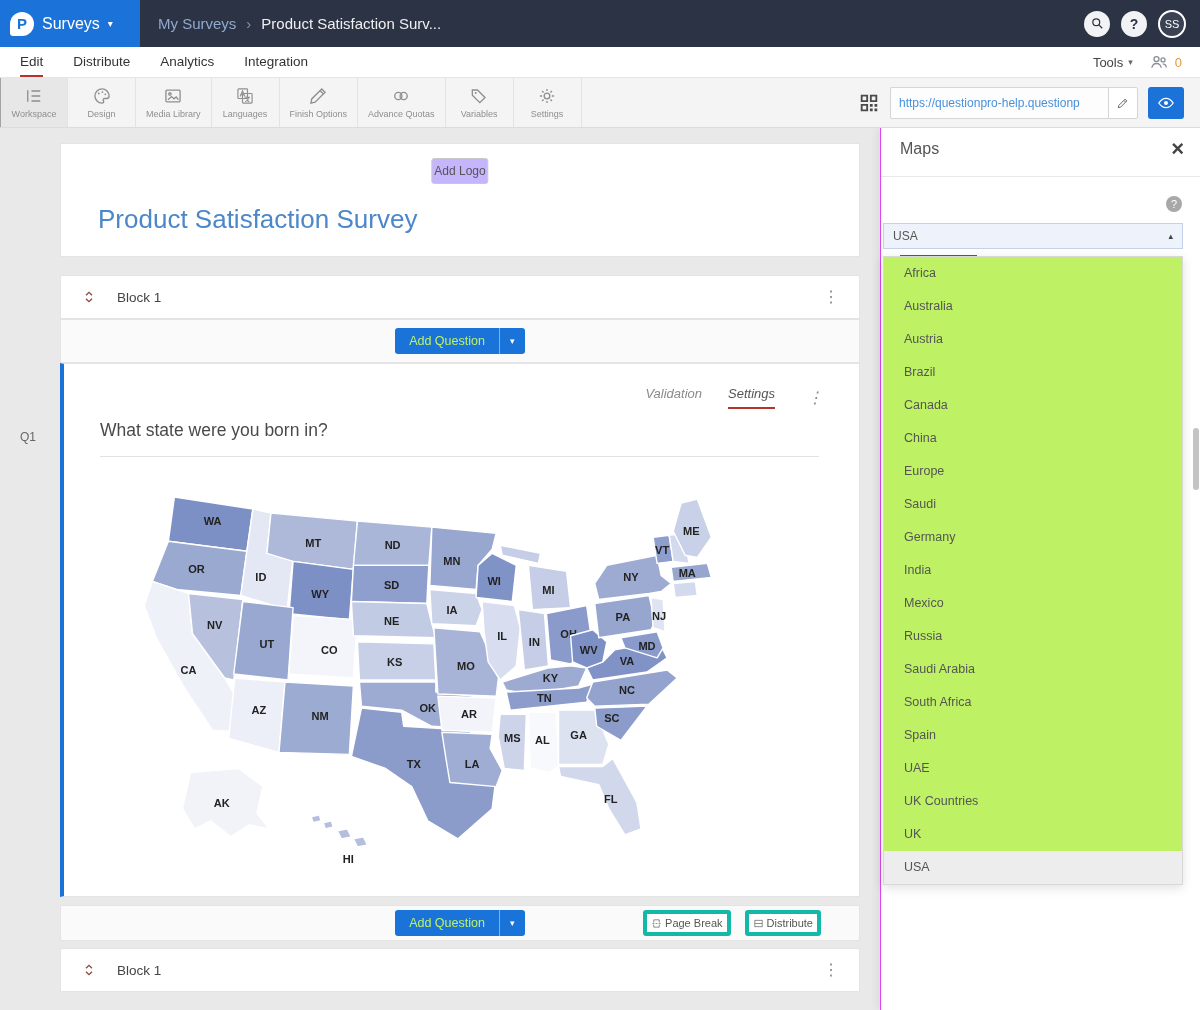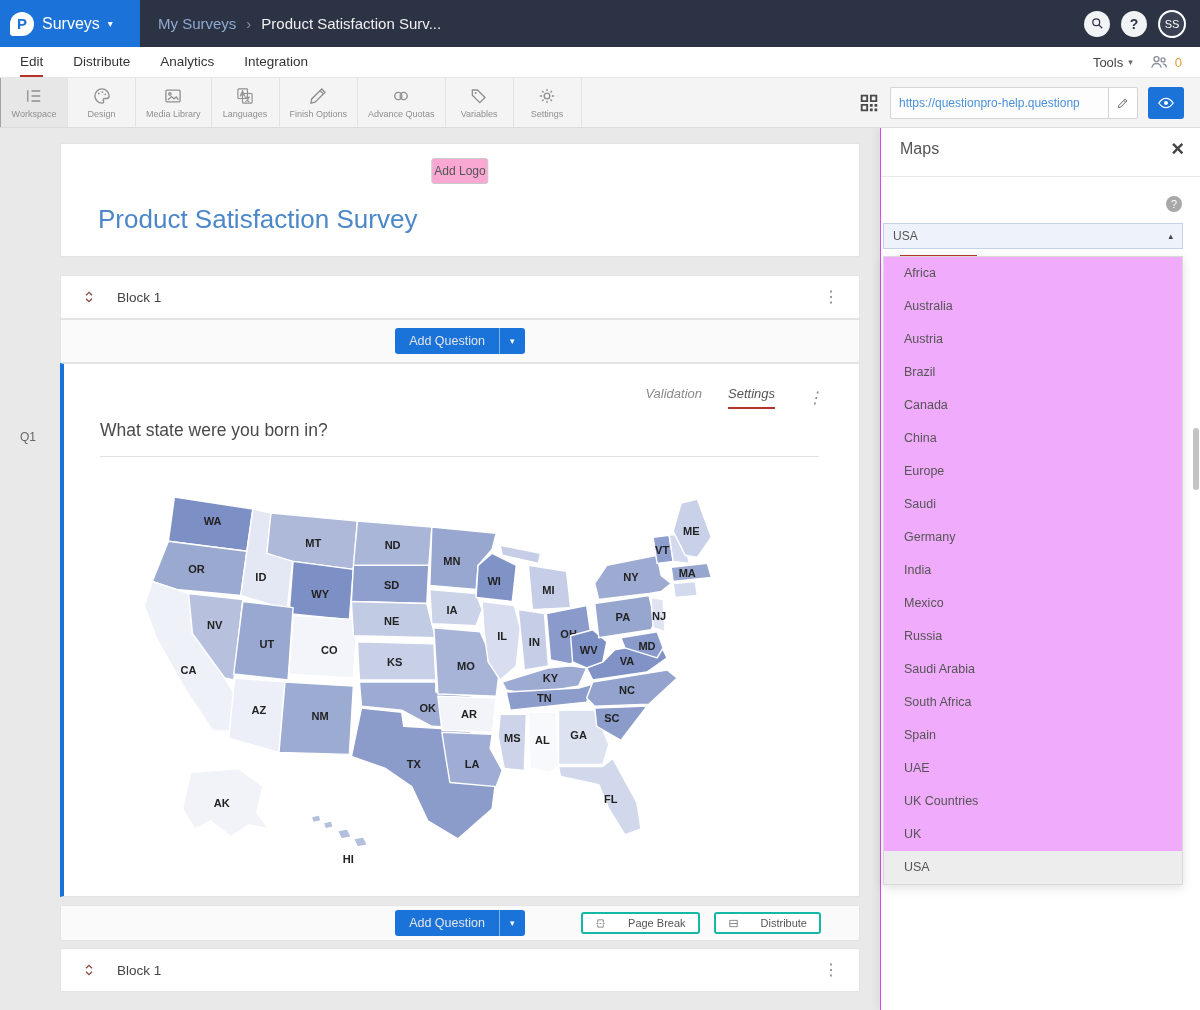"Add Logo" .add-logo { background: #f9a8d4 -> #c4b5fd }
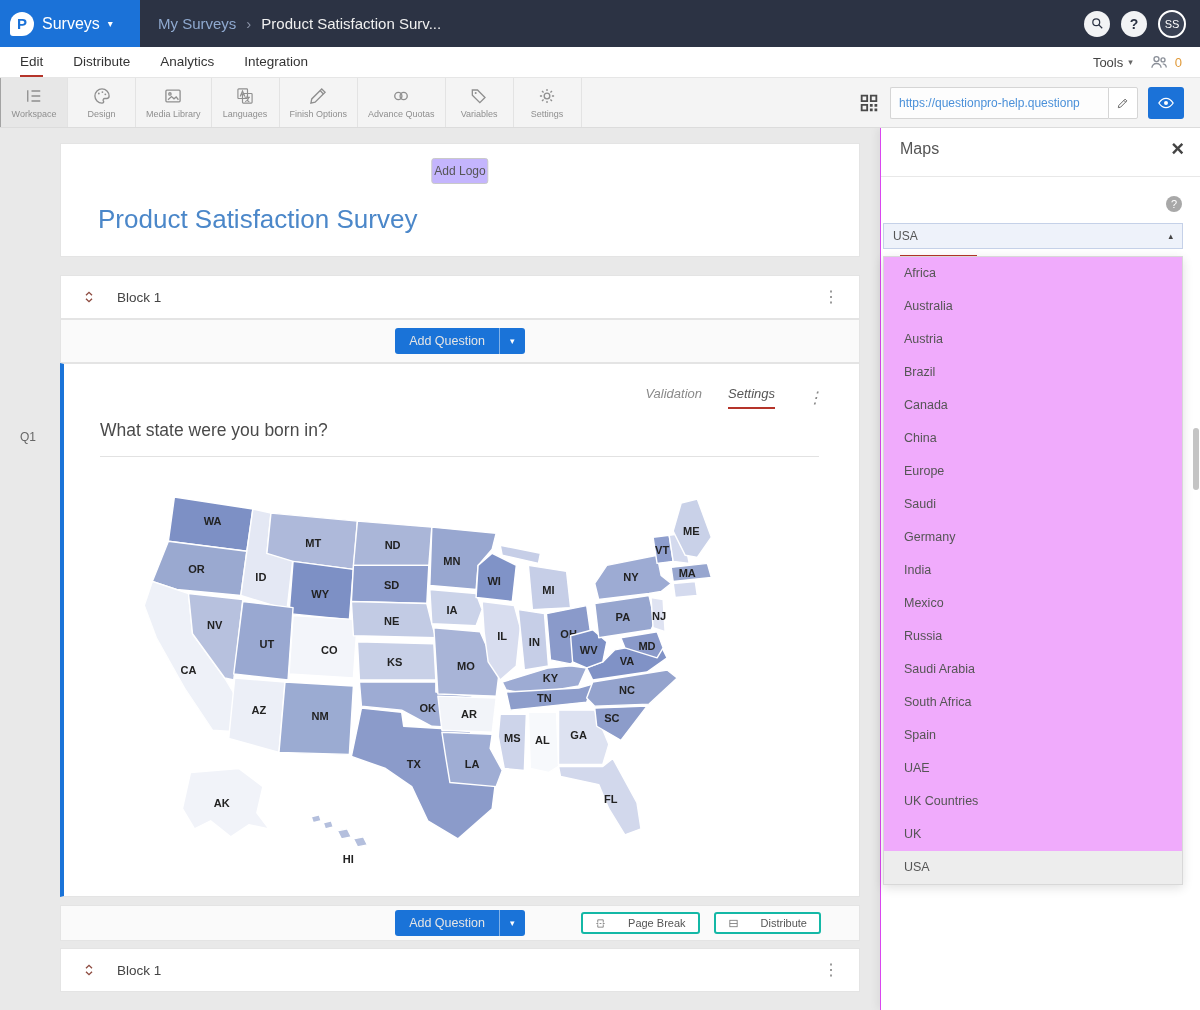"Africa" .map-options { background: #f0abfc -> #bef264 }
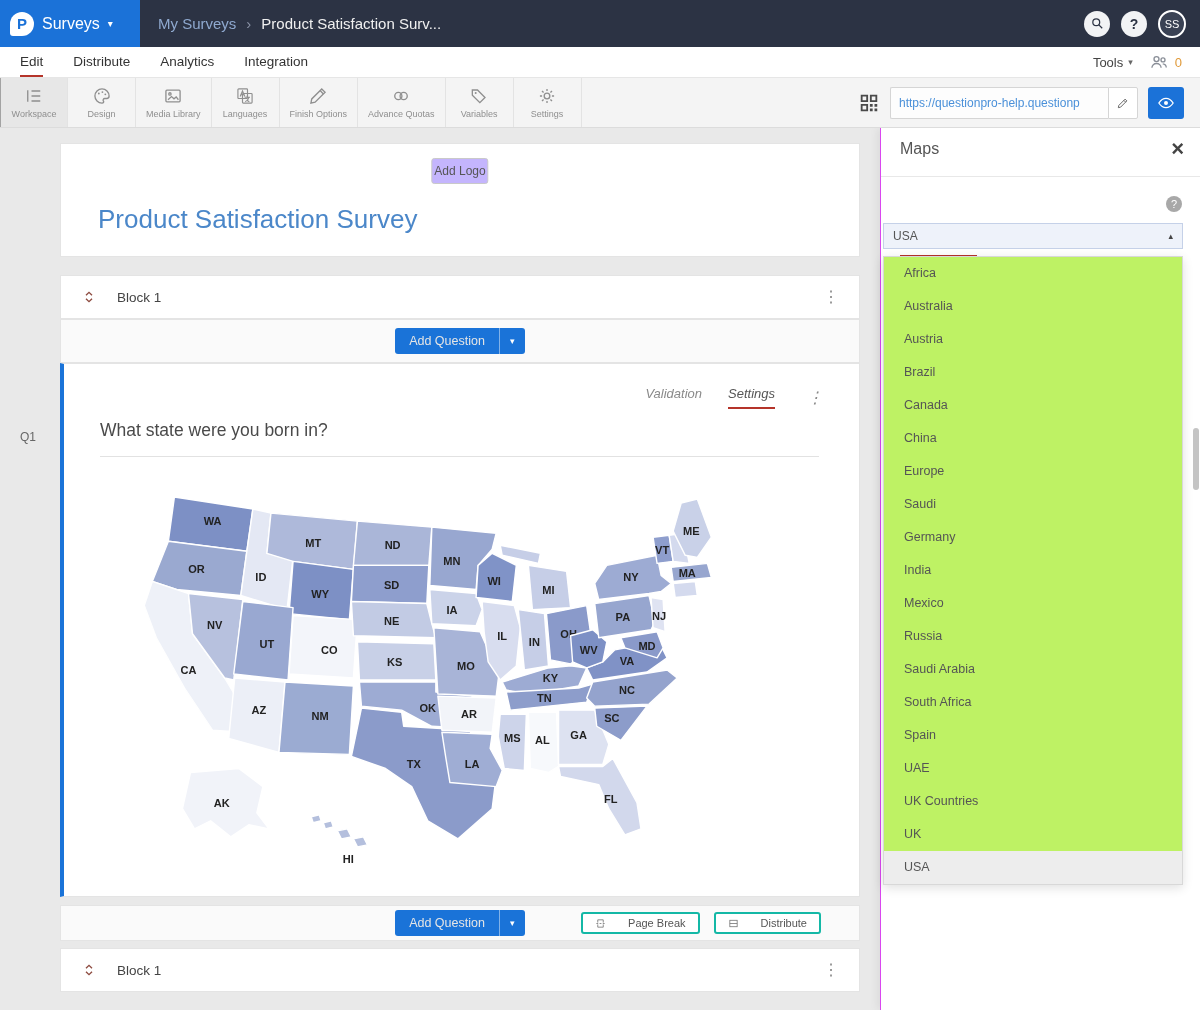"Add Question" .aq-btn { color: #e5e5e5 -> #bef264 }
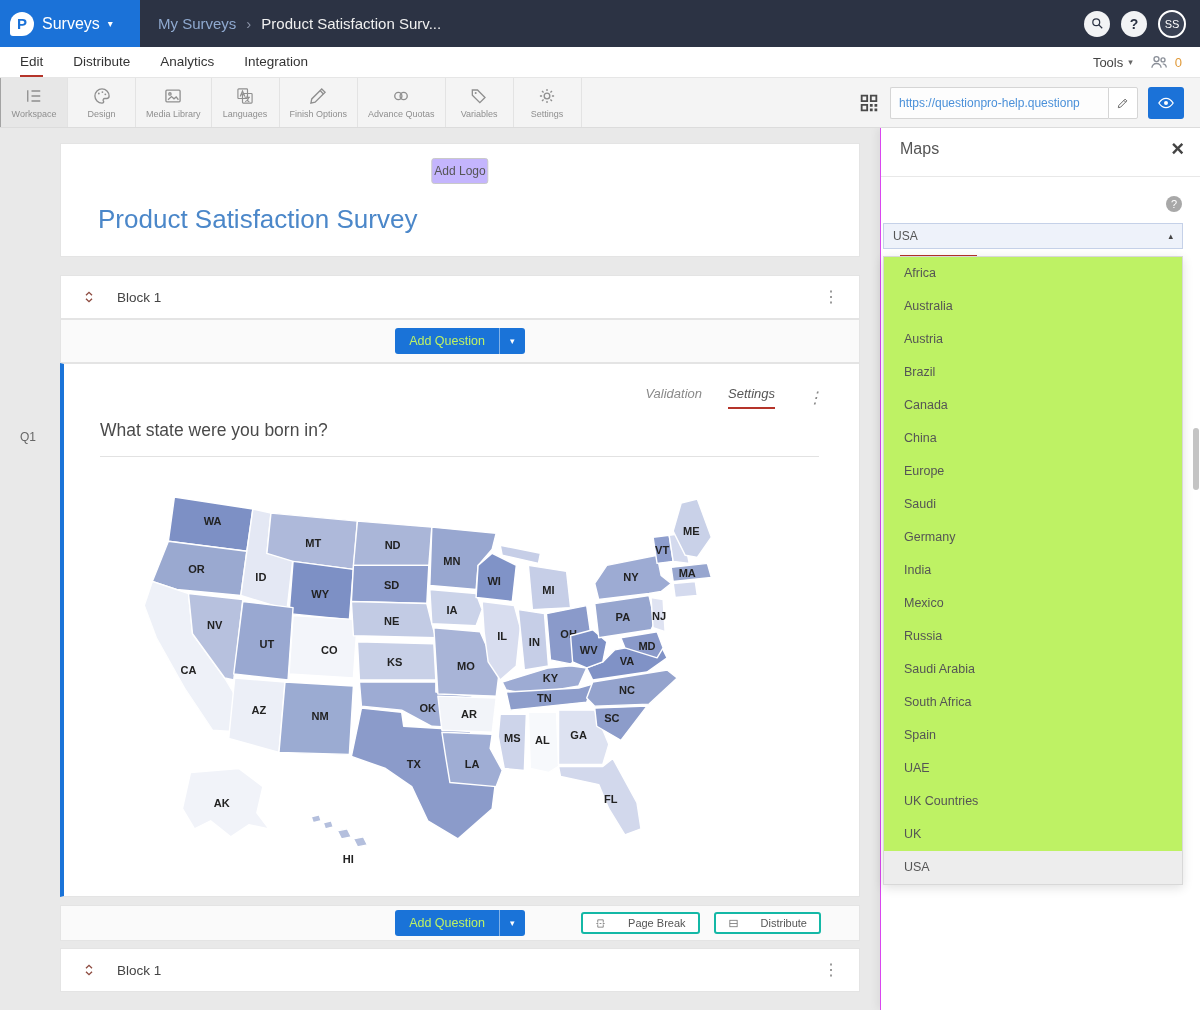"Page Break" .mini-btn { border: 2px solid #14b8a6 -> 4px solid #14b8a6; gap: 22px -> 3px; padding: 3px 12px -> 3px 4px }
